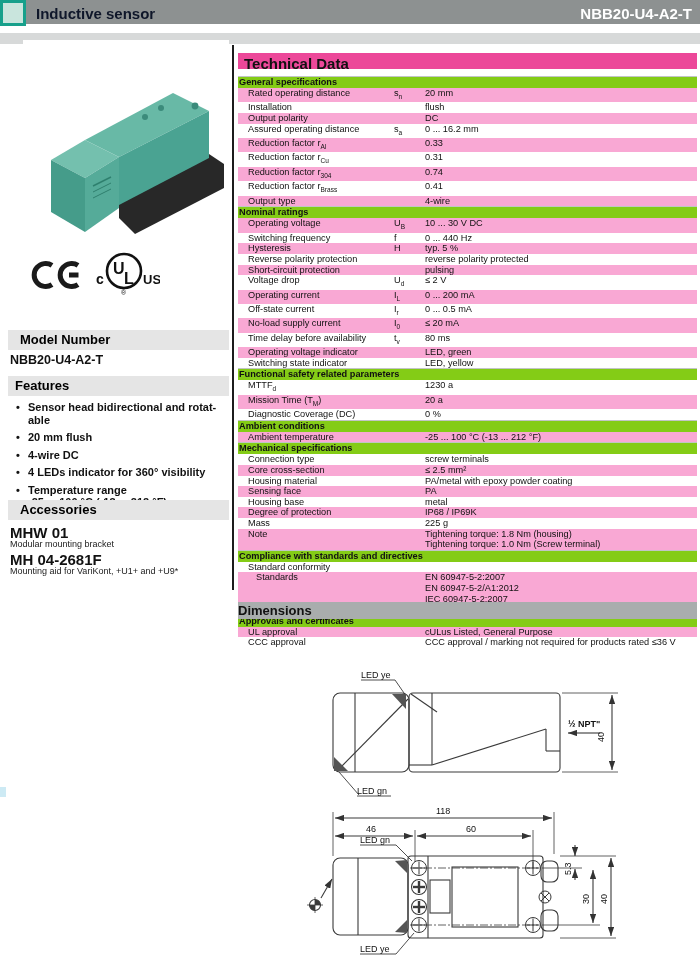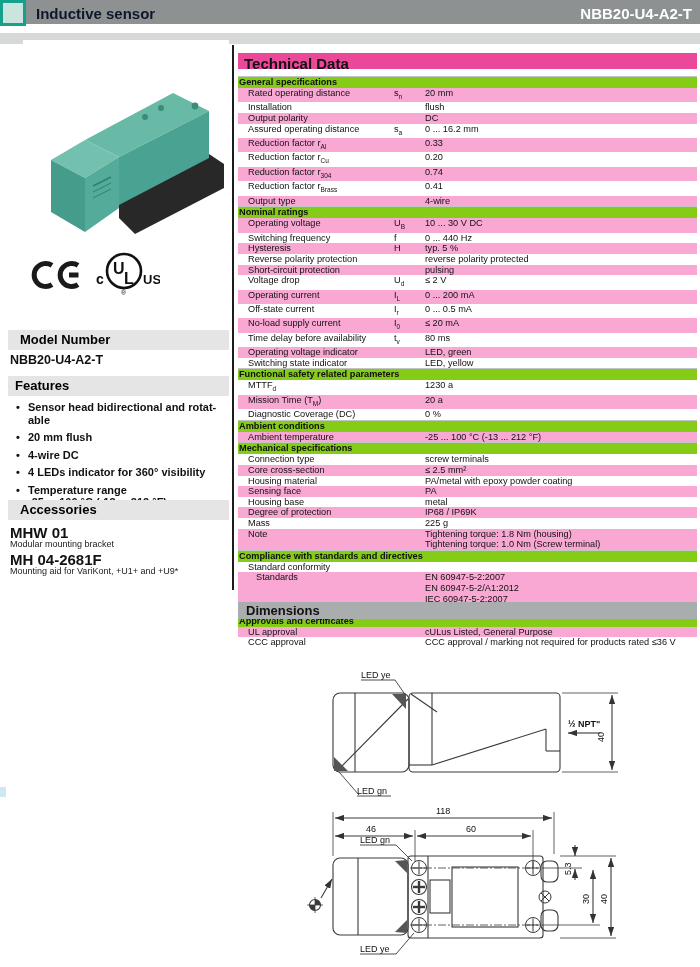"0.20" div { text: 0.20 -> 0.31 }
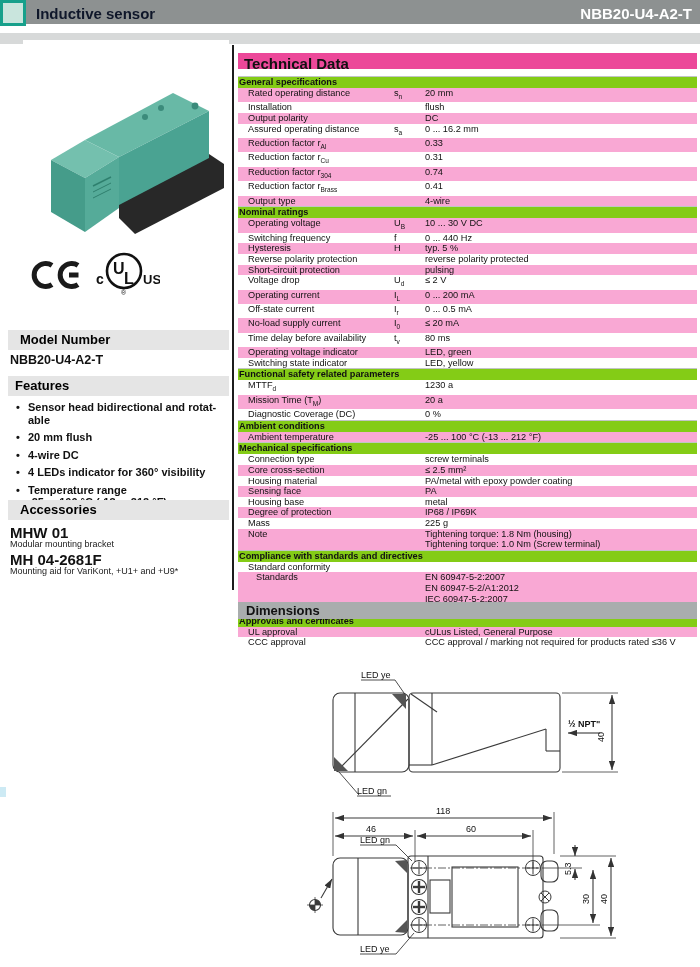"Dimensions" .bar-dim { padding-left: 8px -> 0 }
